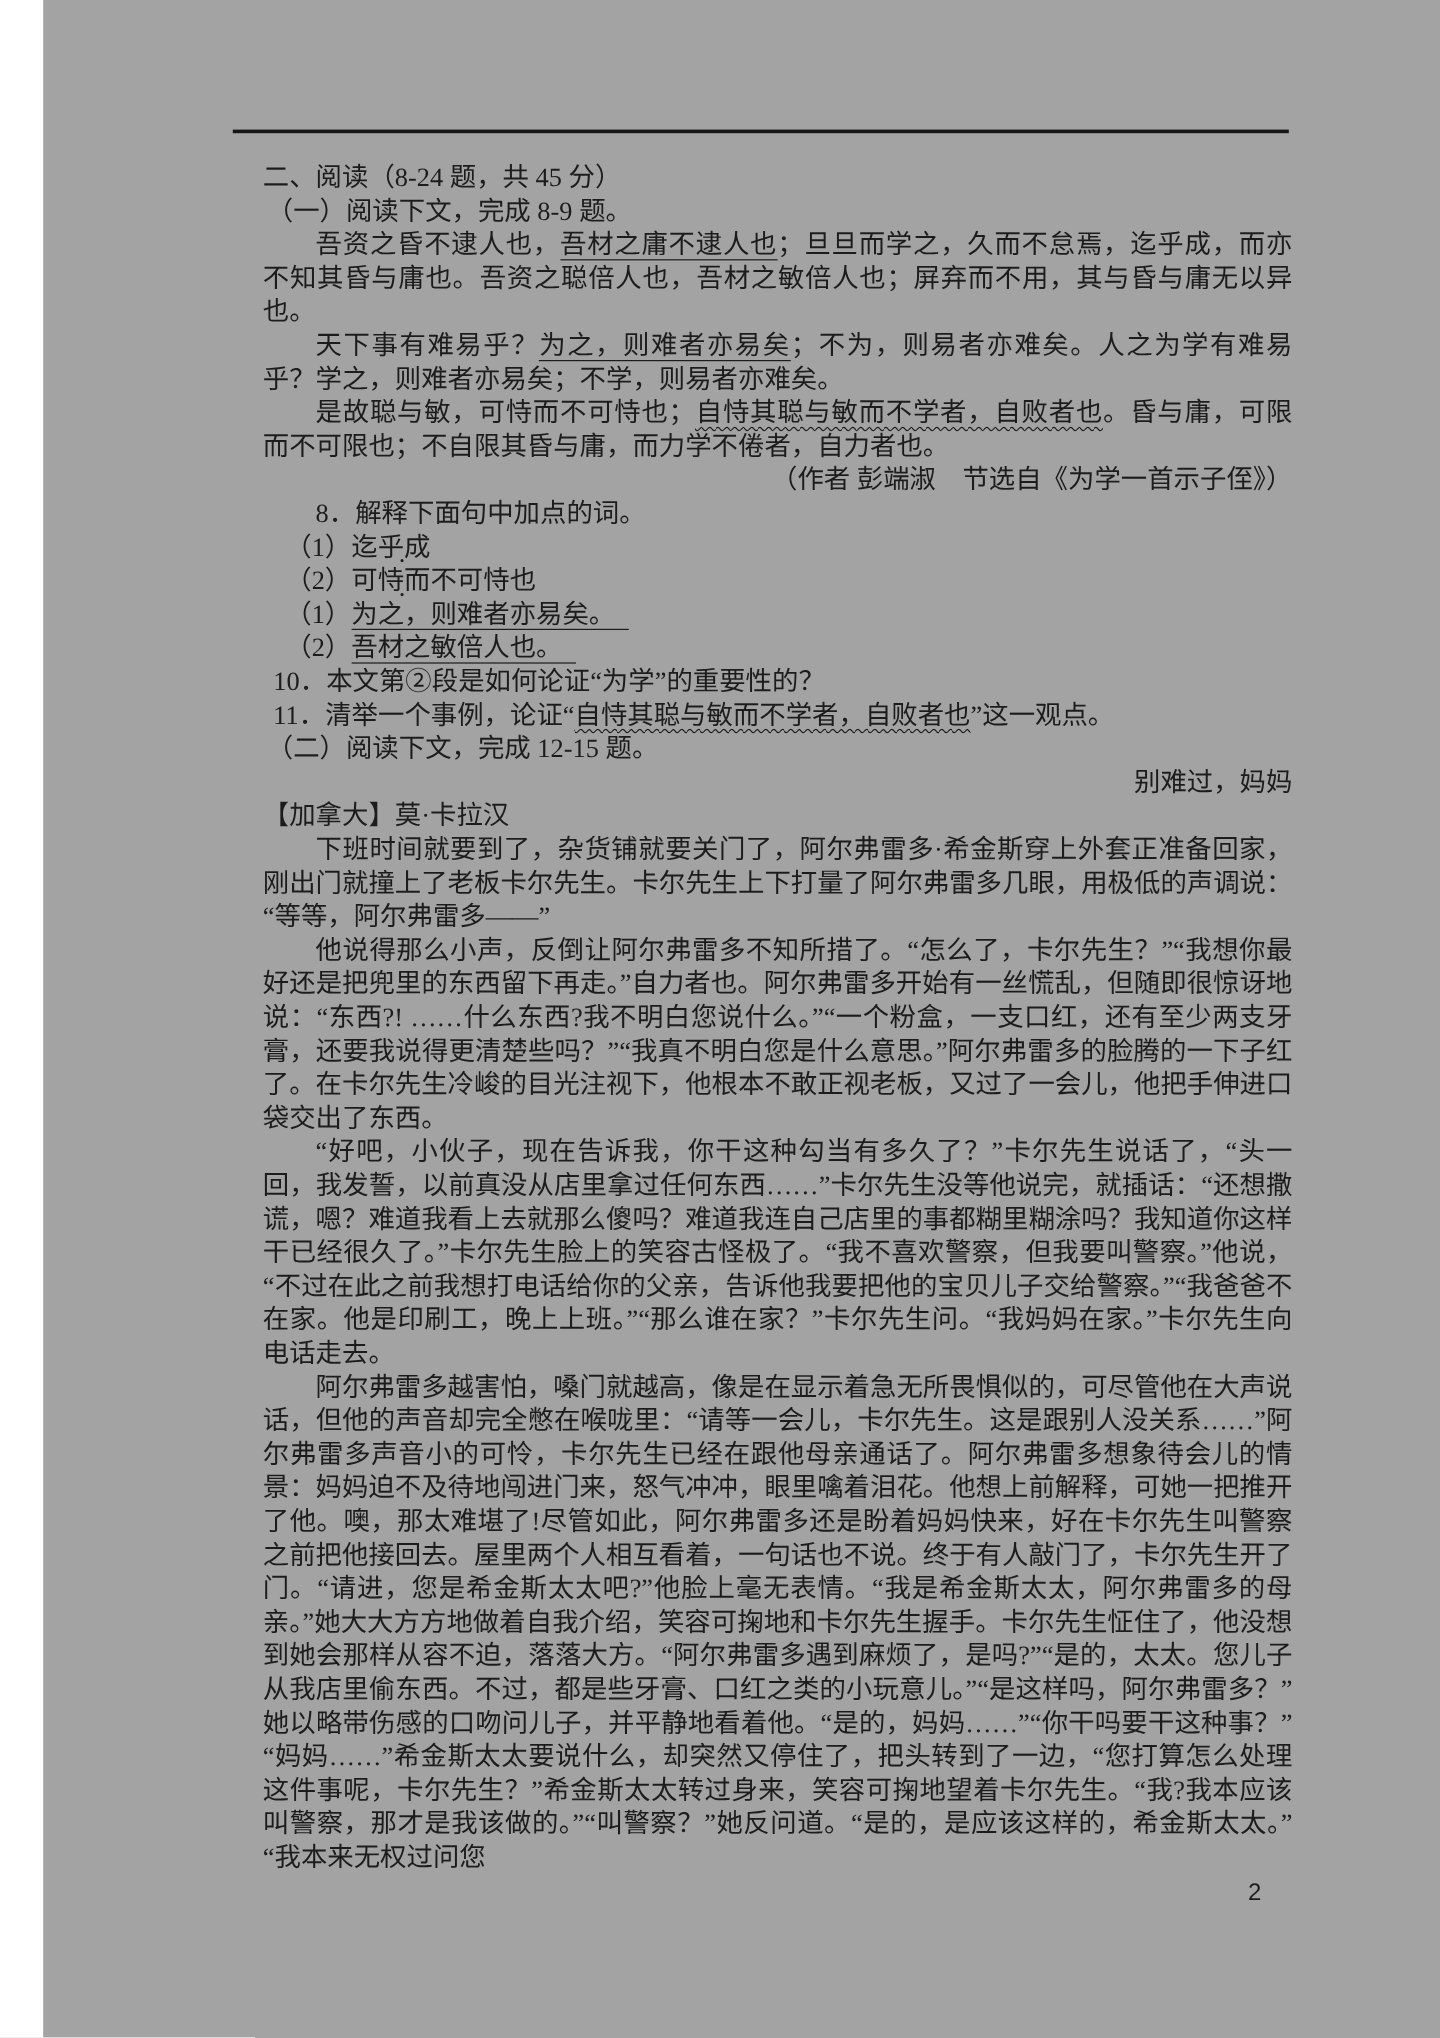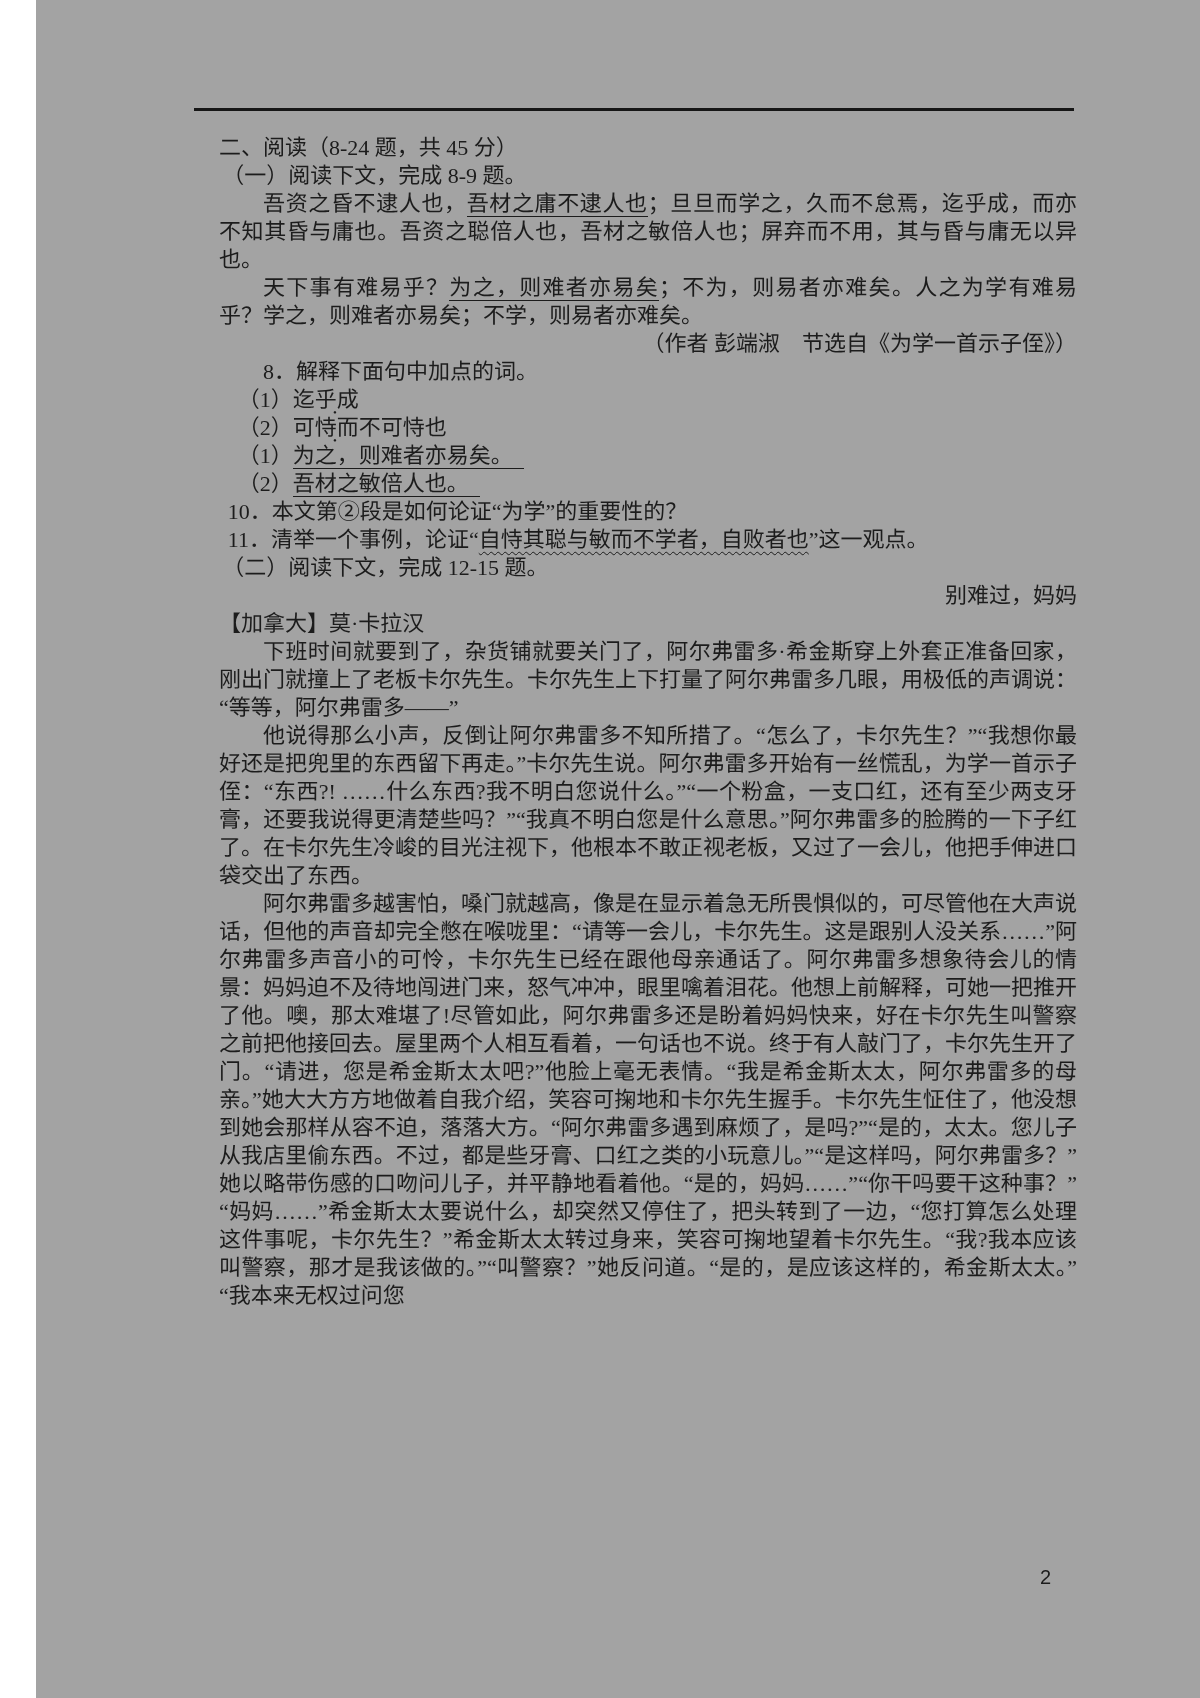"是故聪与敏，可恃而不可恃也；自恃其聪与敏而不学者，自败者也。昏与庸，可限而不可限" p.indent2 { html: none -> <p><span>是故聪与敏，可恃而不可恃也；</span><span>自恃其聪与敏而不学者，自败者也</span><span>。昏与庸，可限而不可限也；不自限其昏与庸，而力学不倦者，自力者也。</span></p> }
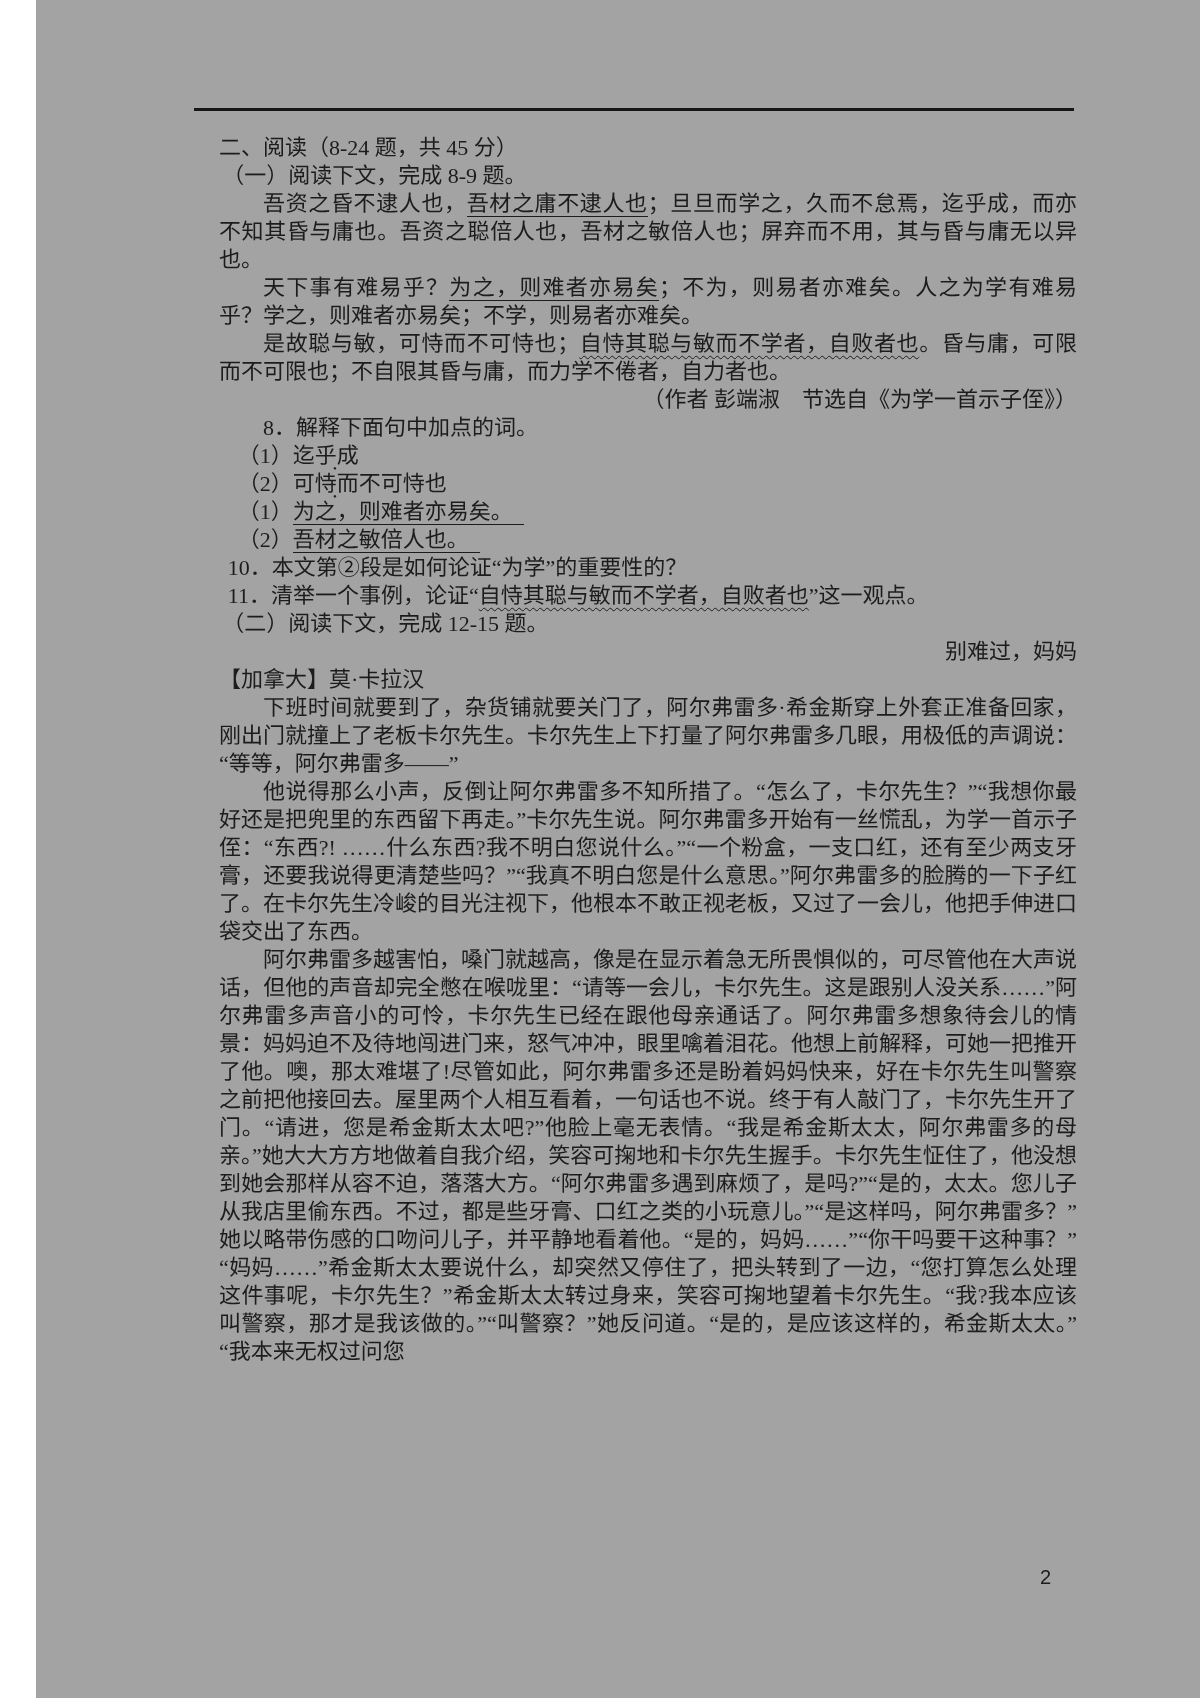"他说得那么小声，反倒让阿尔弗雷多不知所措了。“怎么了，卡尔先生？”“我想你最好还" p.indent2 { text: 卡尔先生说。阿尔弗雷多开始有一丝慌乱，为学一首示子侄 -> 自力者也。阿尔弗雷多开始有一丝慌乱，但随即很惊讶地说 }
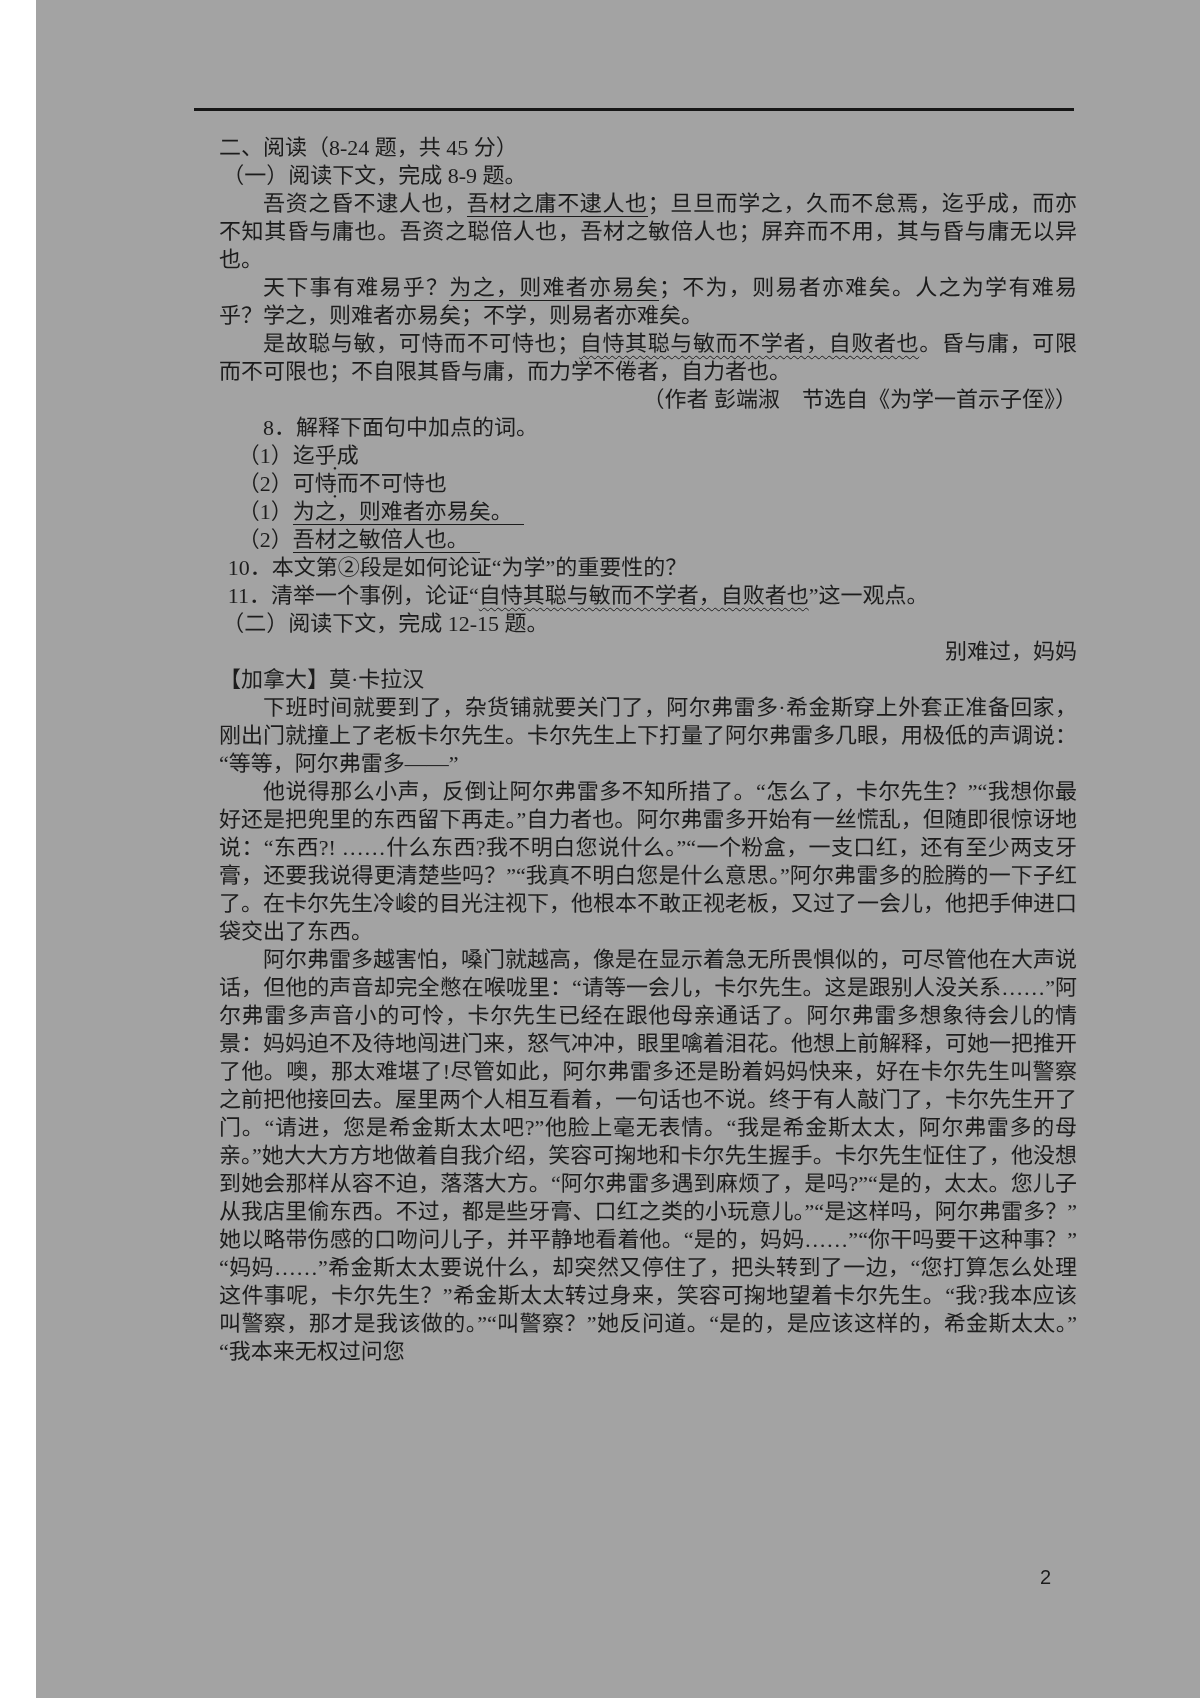"“好吧，小伙子，现在告诉我，你干这种勾当有多久了？”卡尔先生说话了，“头一回，我" p.indent2 { html: none -> <p>“好吧，小伙子，现在告诉我，你干这种勾当有多久了？”卡尔先生说话了，“头一回，我发誓，以前真没从店里拿过任何东西……”卡尔先生没等他说完，就插话：“还想撒谎，嗯？难道我看上去就那么傻吗？难道我连自己店里的事都糊里糊涂吗？我知道你这样干已经很久了。”卡尔先生脸上的笑容古怪极了。“我不喜欢警察，但我要叫警察。”他说，“不过在此之前我想打电话给你的父亲，告诉他我要把他的宝贝儿子交给警察。”“我爸爸不在家。他是印刷工，晚上上班。”“那么谁在家？”卡尔先生问。“我妈妈在家。”卡尔先生向电话走去。</p> }
